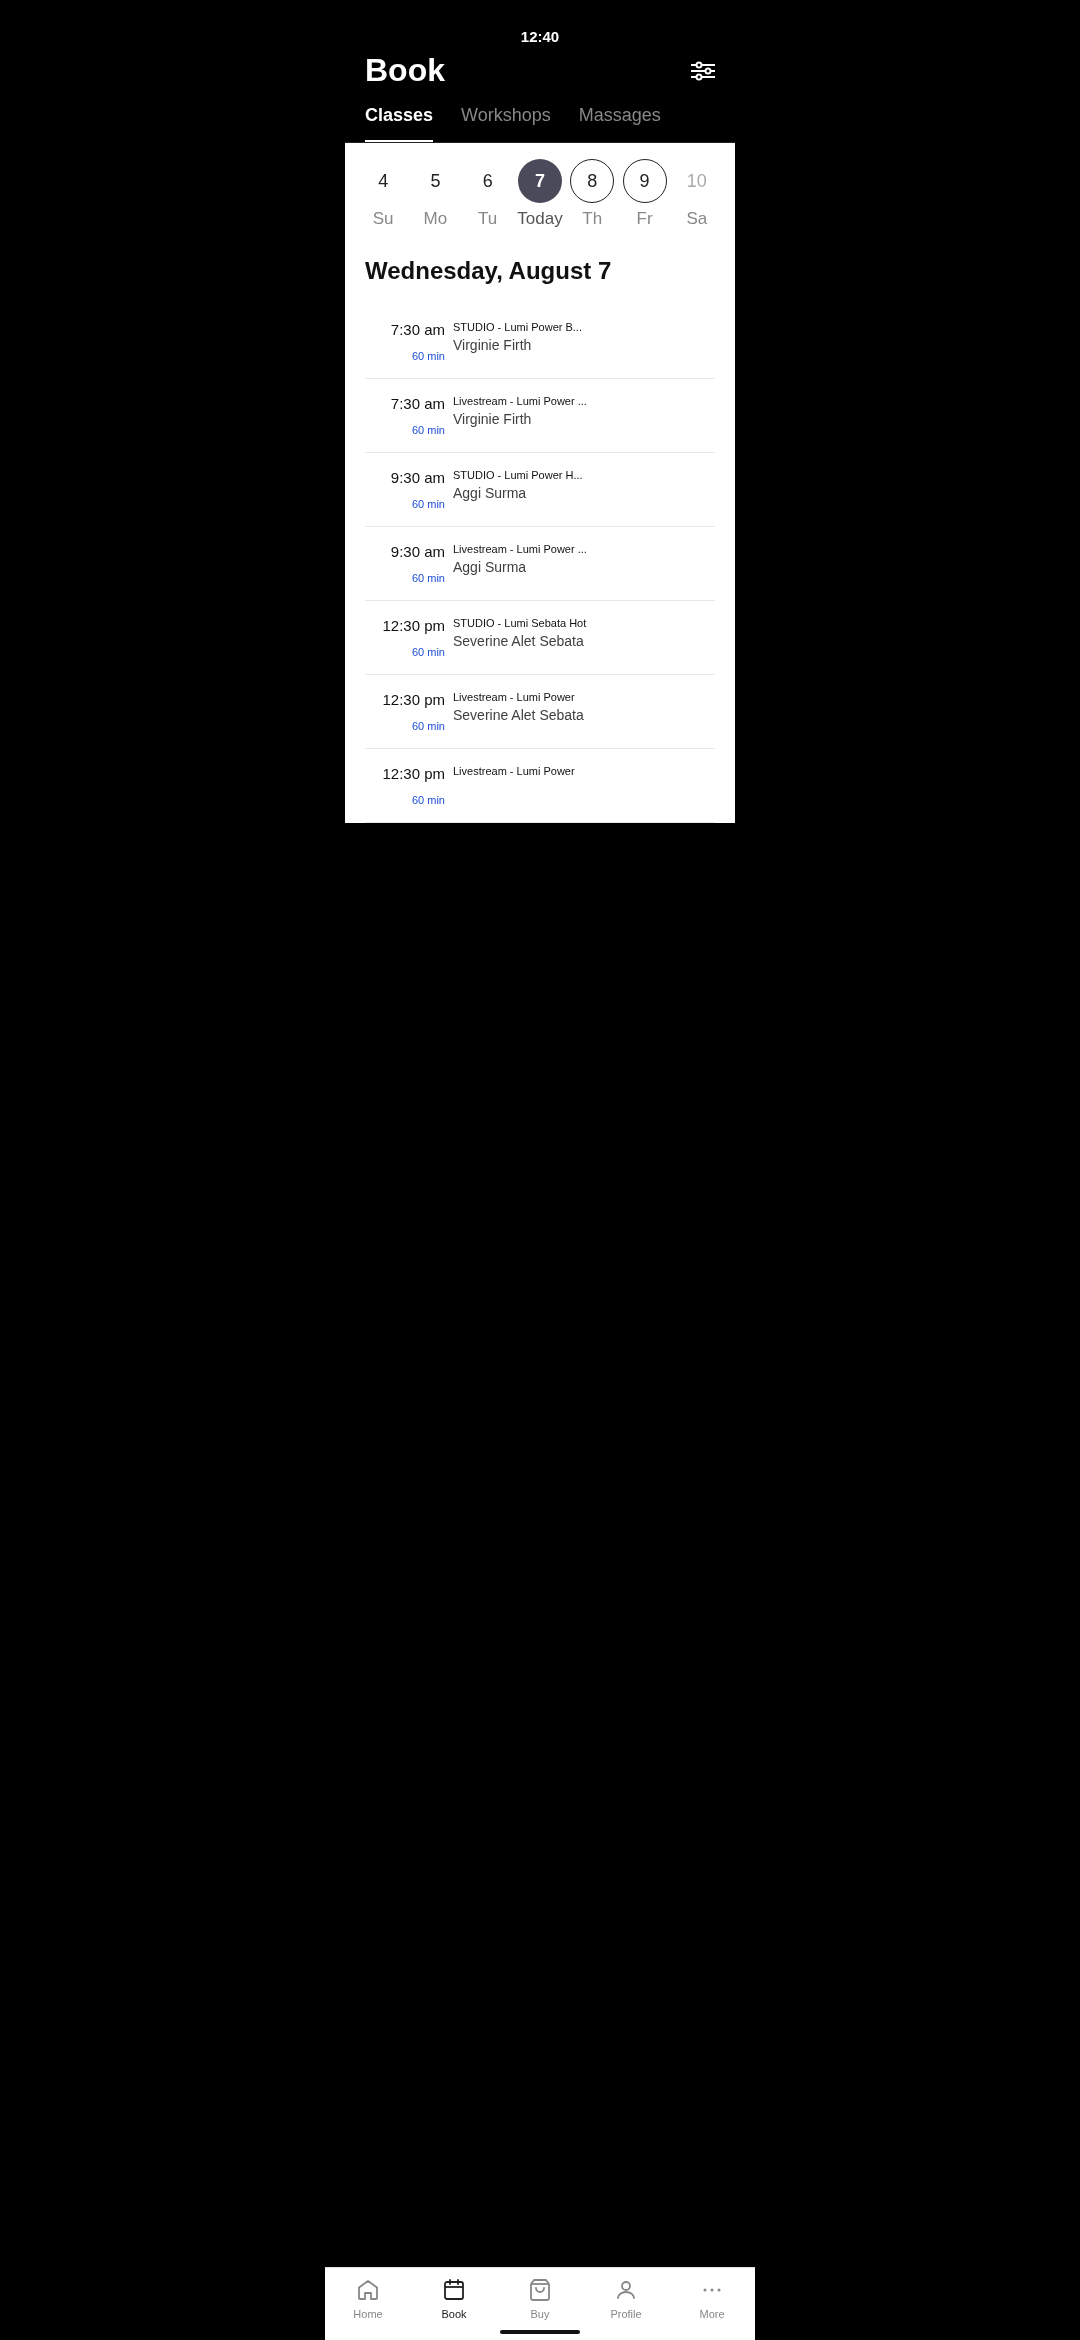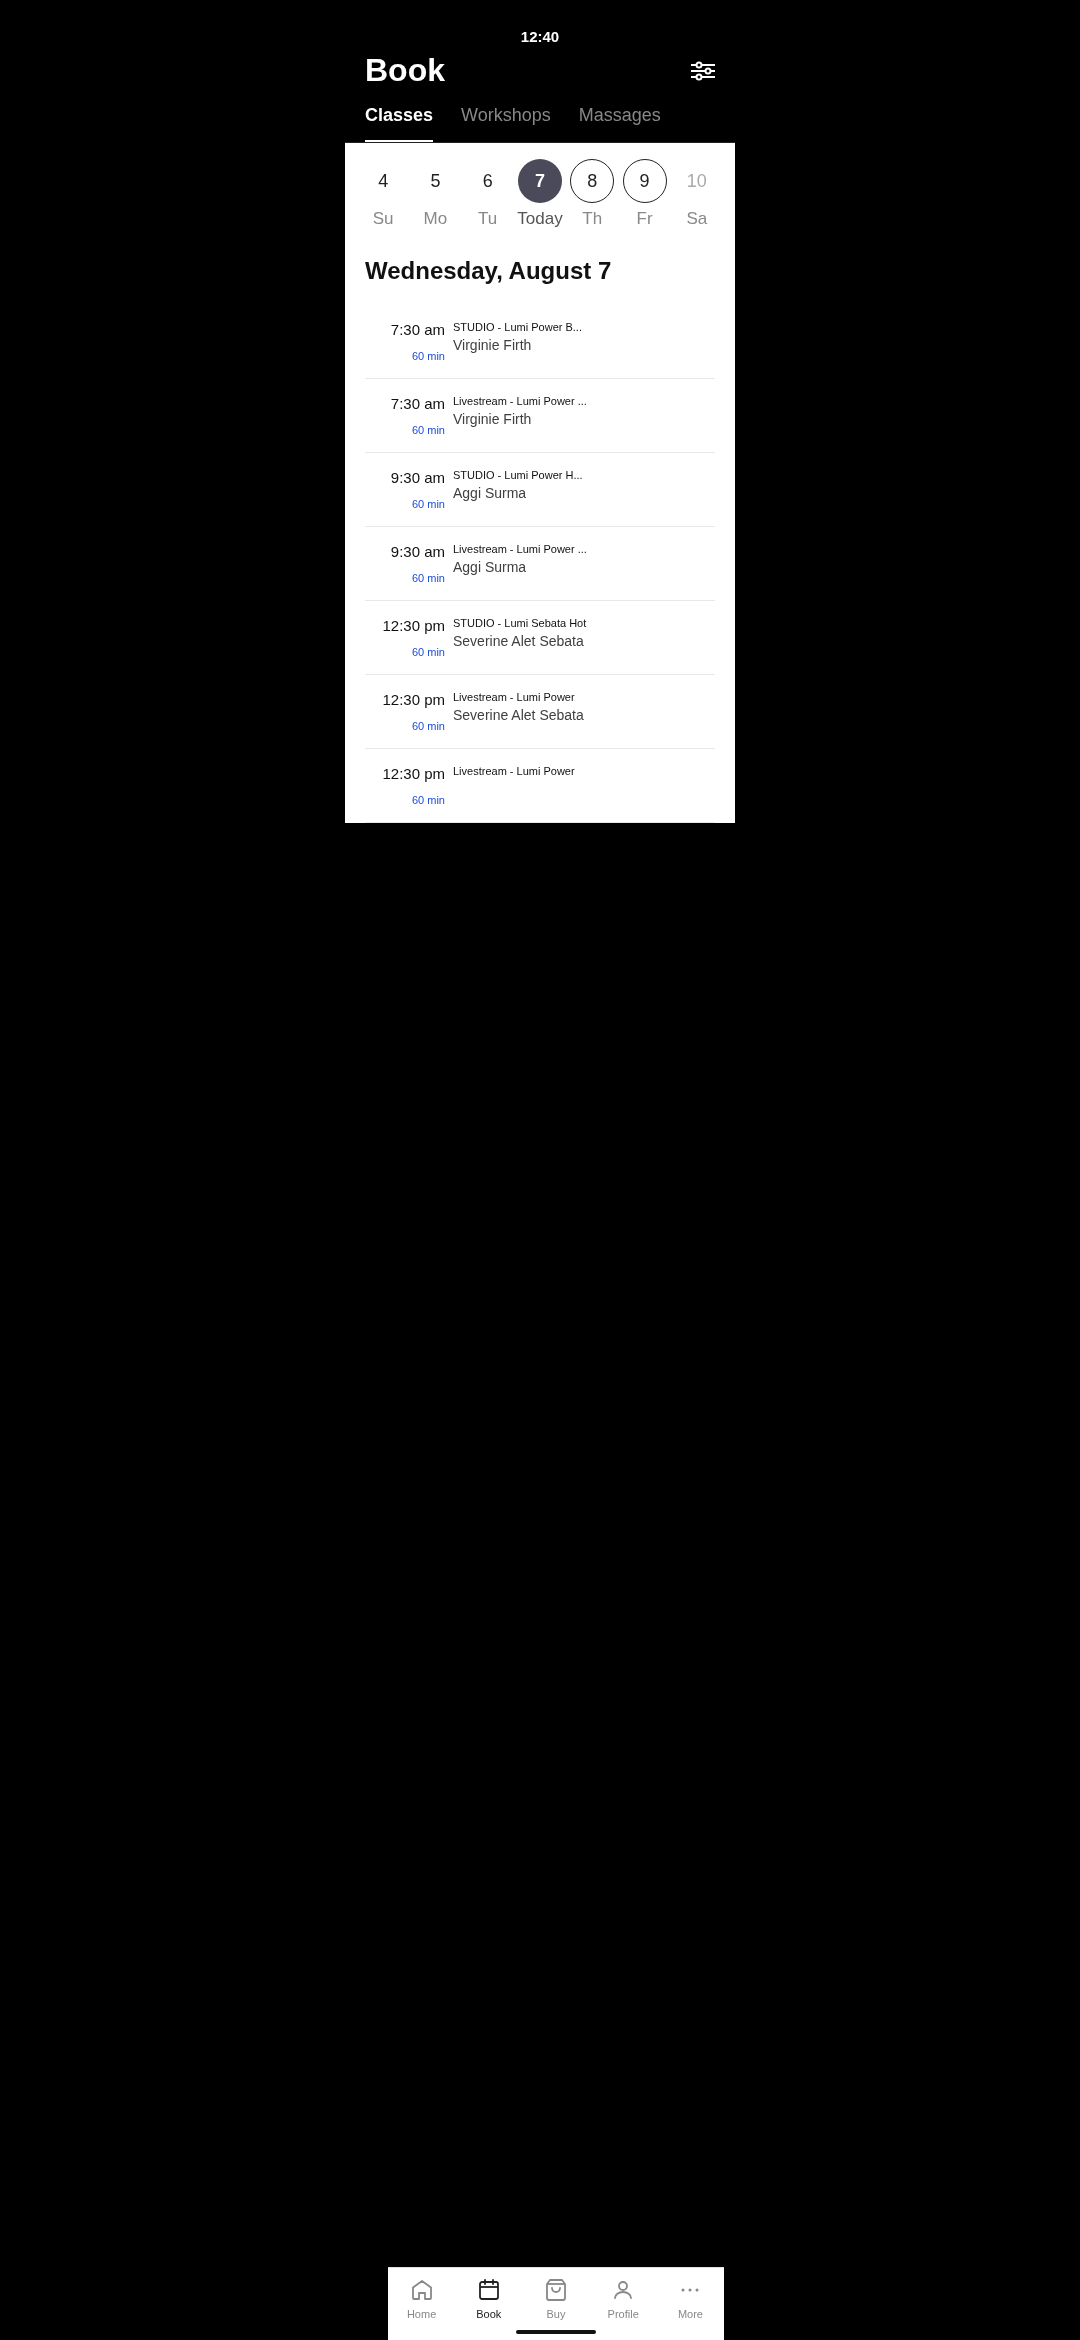"Home" .bottom-nav { margin-left: 16px -> none; width: 336px -> 430px }
